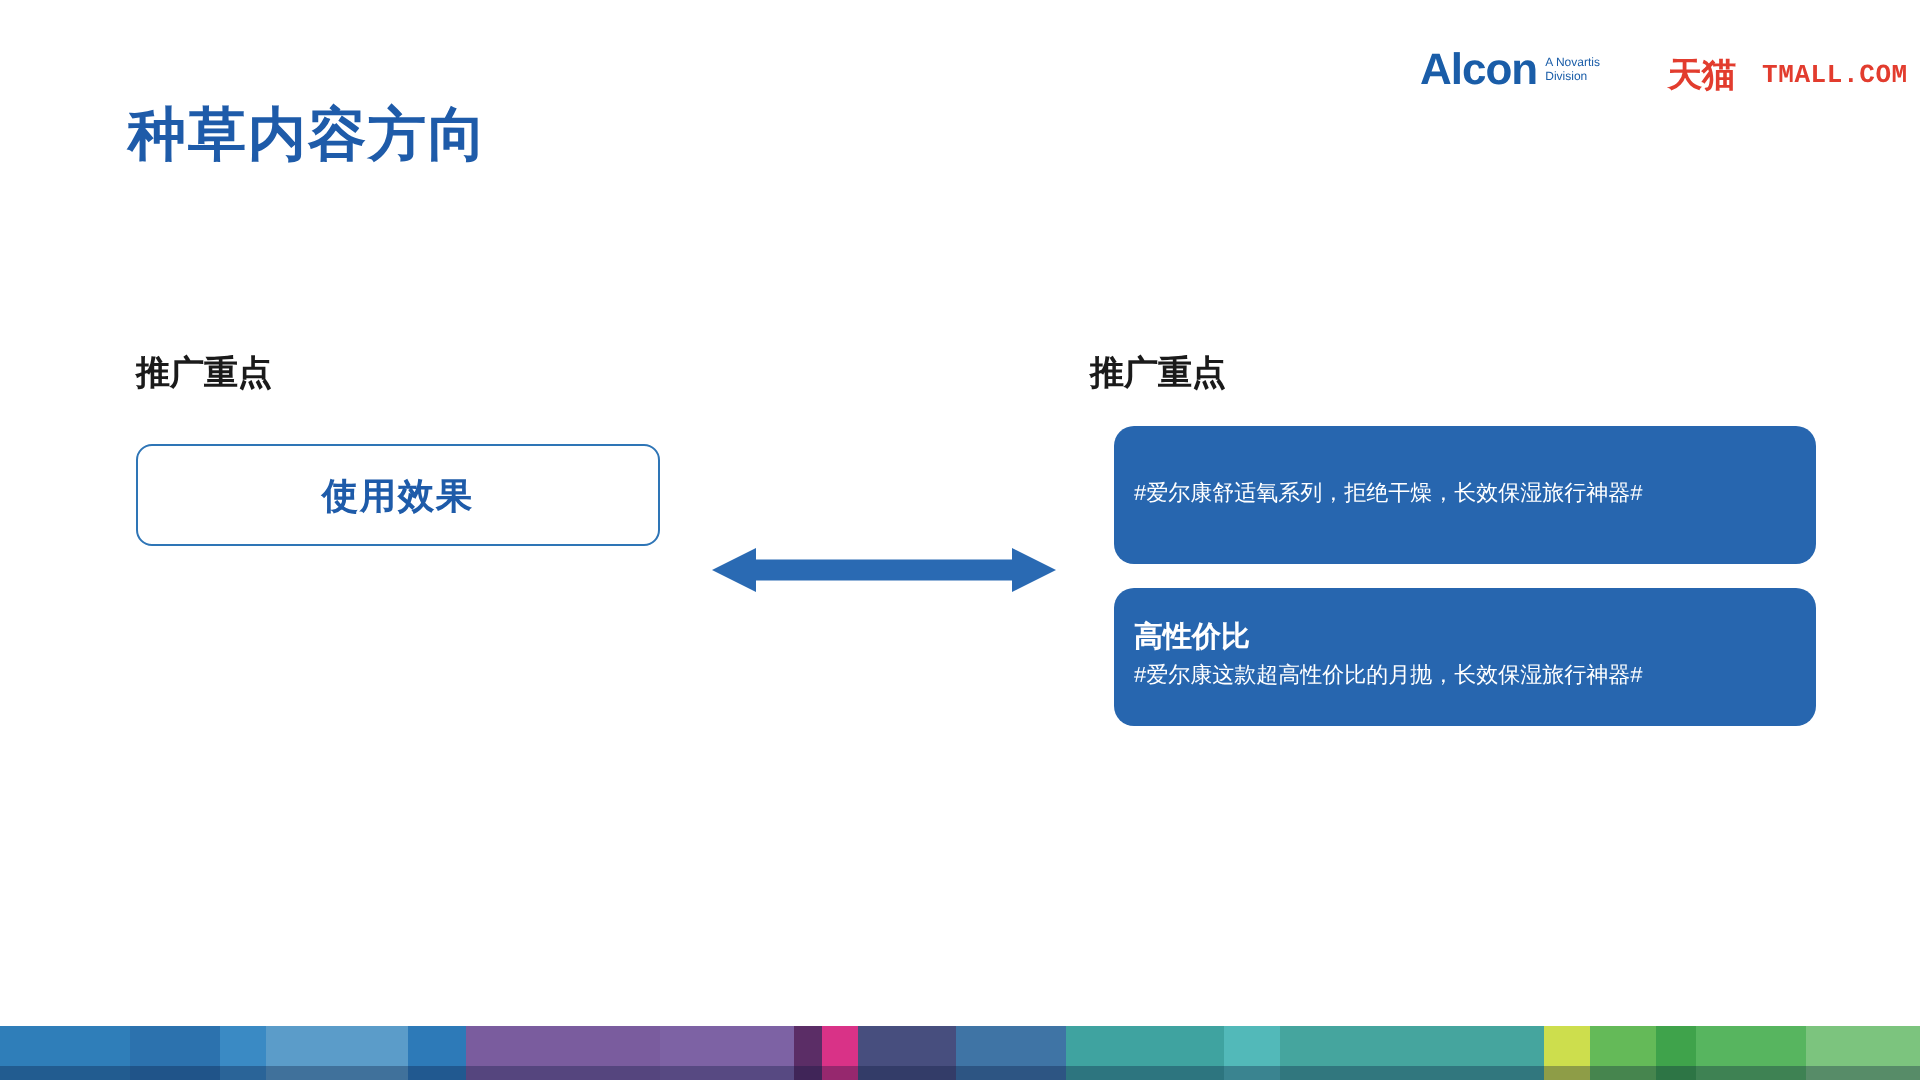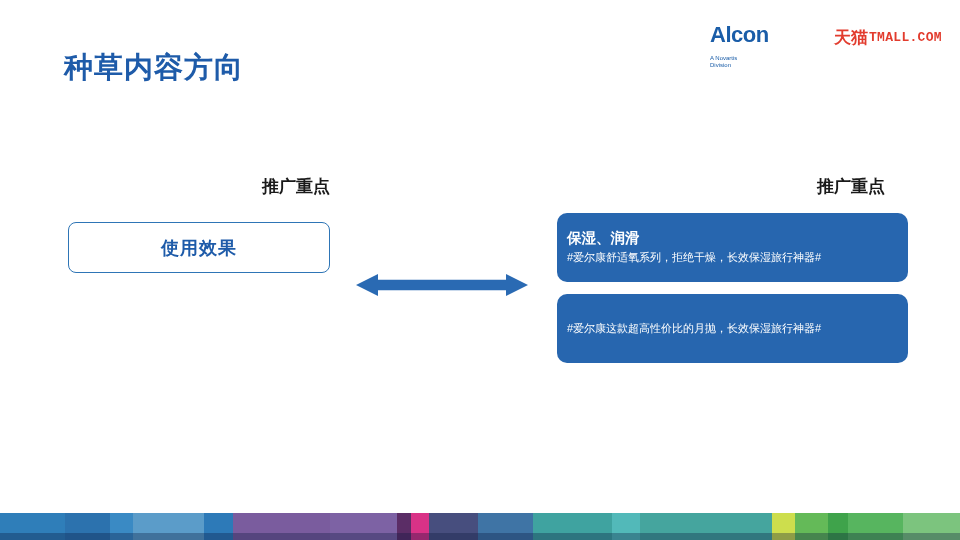"Alcon" .alcon-logo { flex-direction: column -> none }
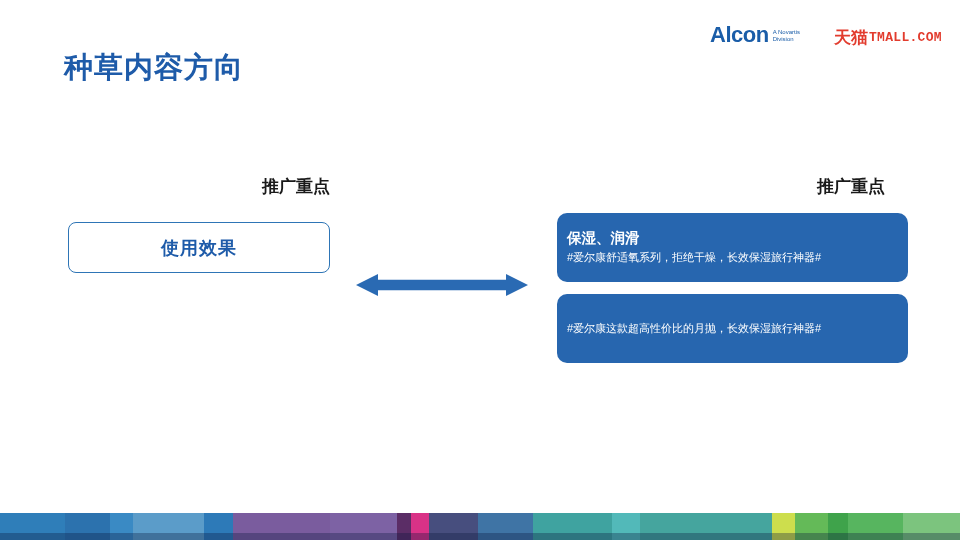"天猫" .tmall-logo { gap: 1px -> 13px }
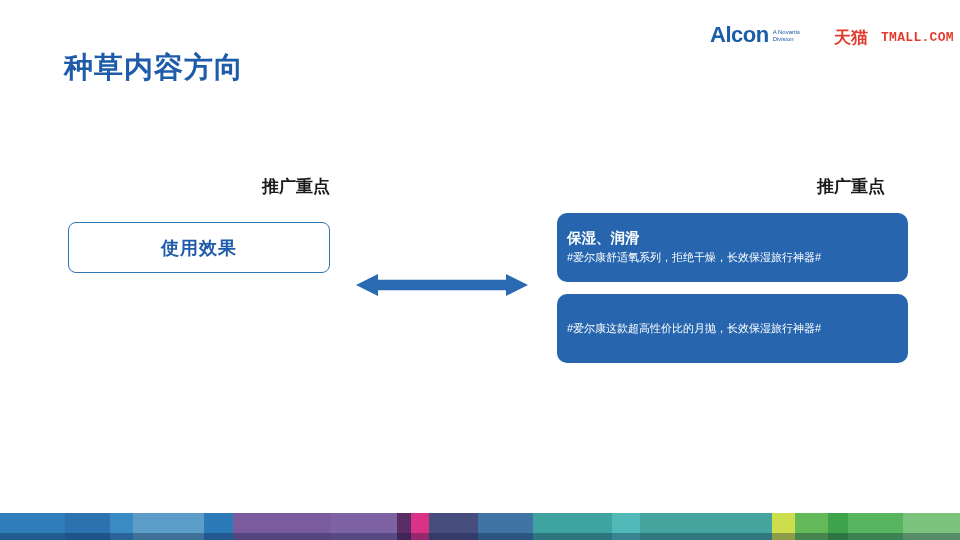"推广重点" .col-header { text-align: right -> left }
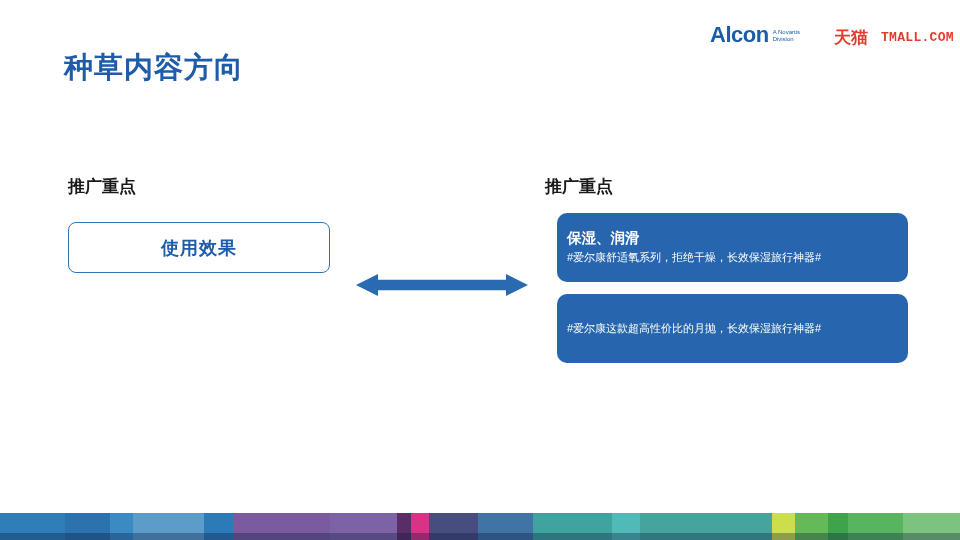"保湿、润滑" div.card-title { html: <div>保湿、润滑</div> -> none }
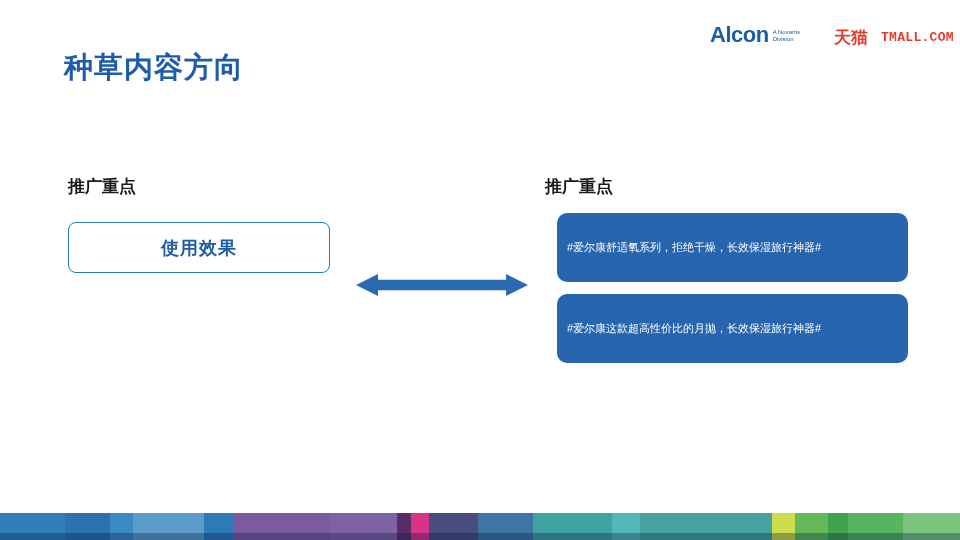"高性价比" div.card-title { html: none -> <div>高性价比</div> }
